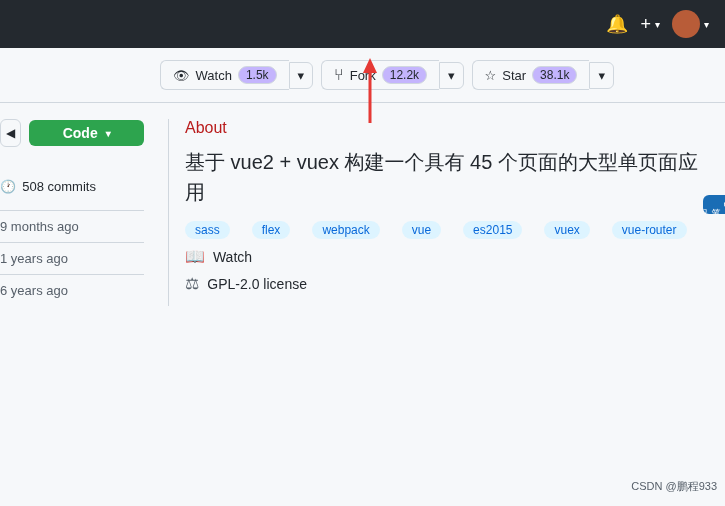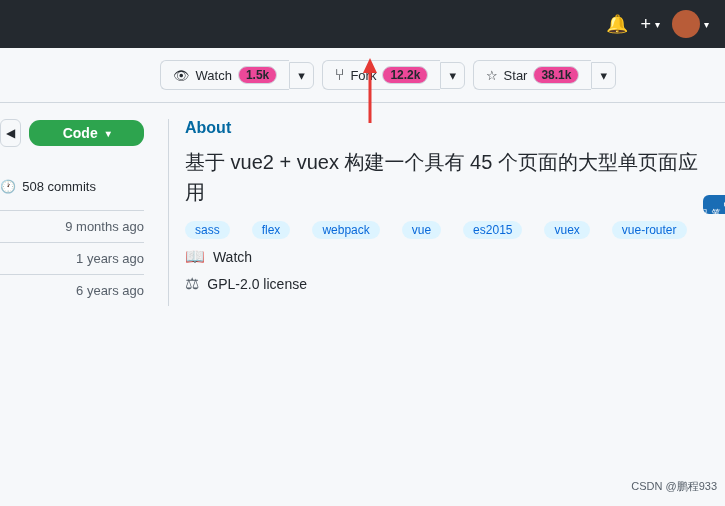"1.5k" .btn-count { background: #ec4899 -> #c4b5fd; font-weight: 700 -> 400 }
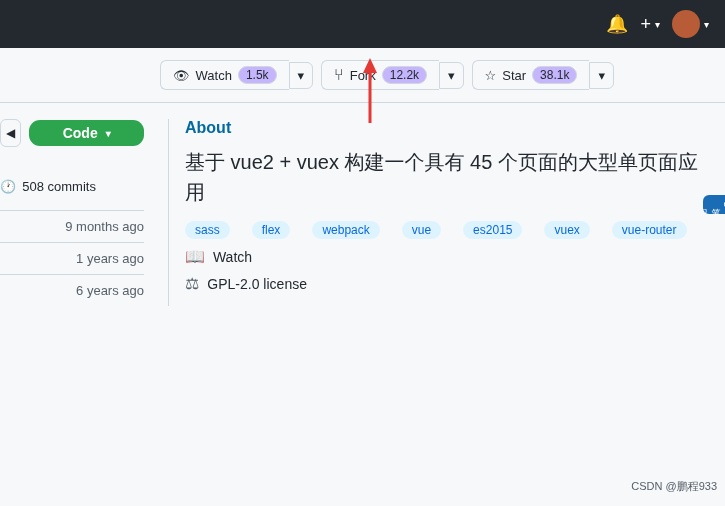"Code" .code-btn { border-radius: 11px -> 6px }
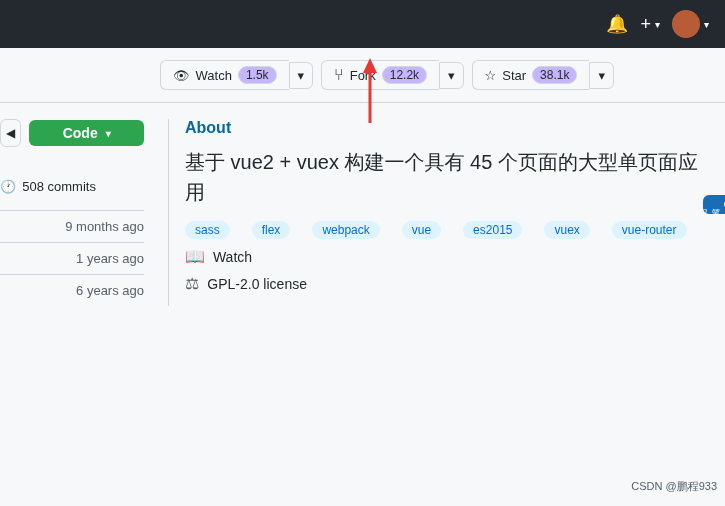"About" .about-title { color: #0369a1 -> #b91c1c; font-weight: 700 -> 400 }
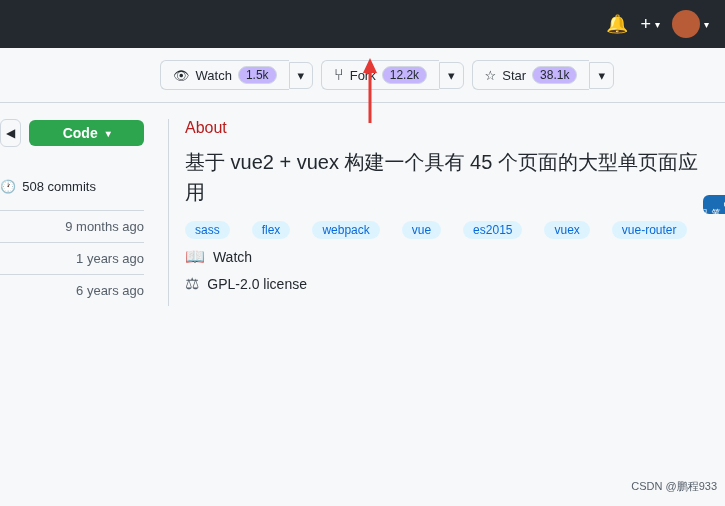"9 months ago" .time-list { text-align: right -> none }
